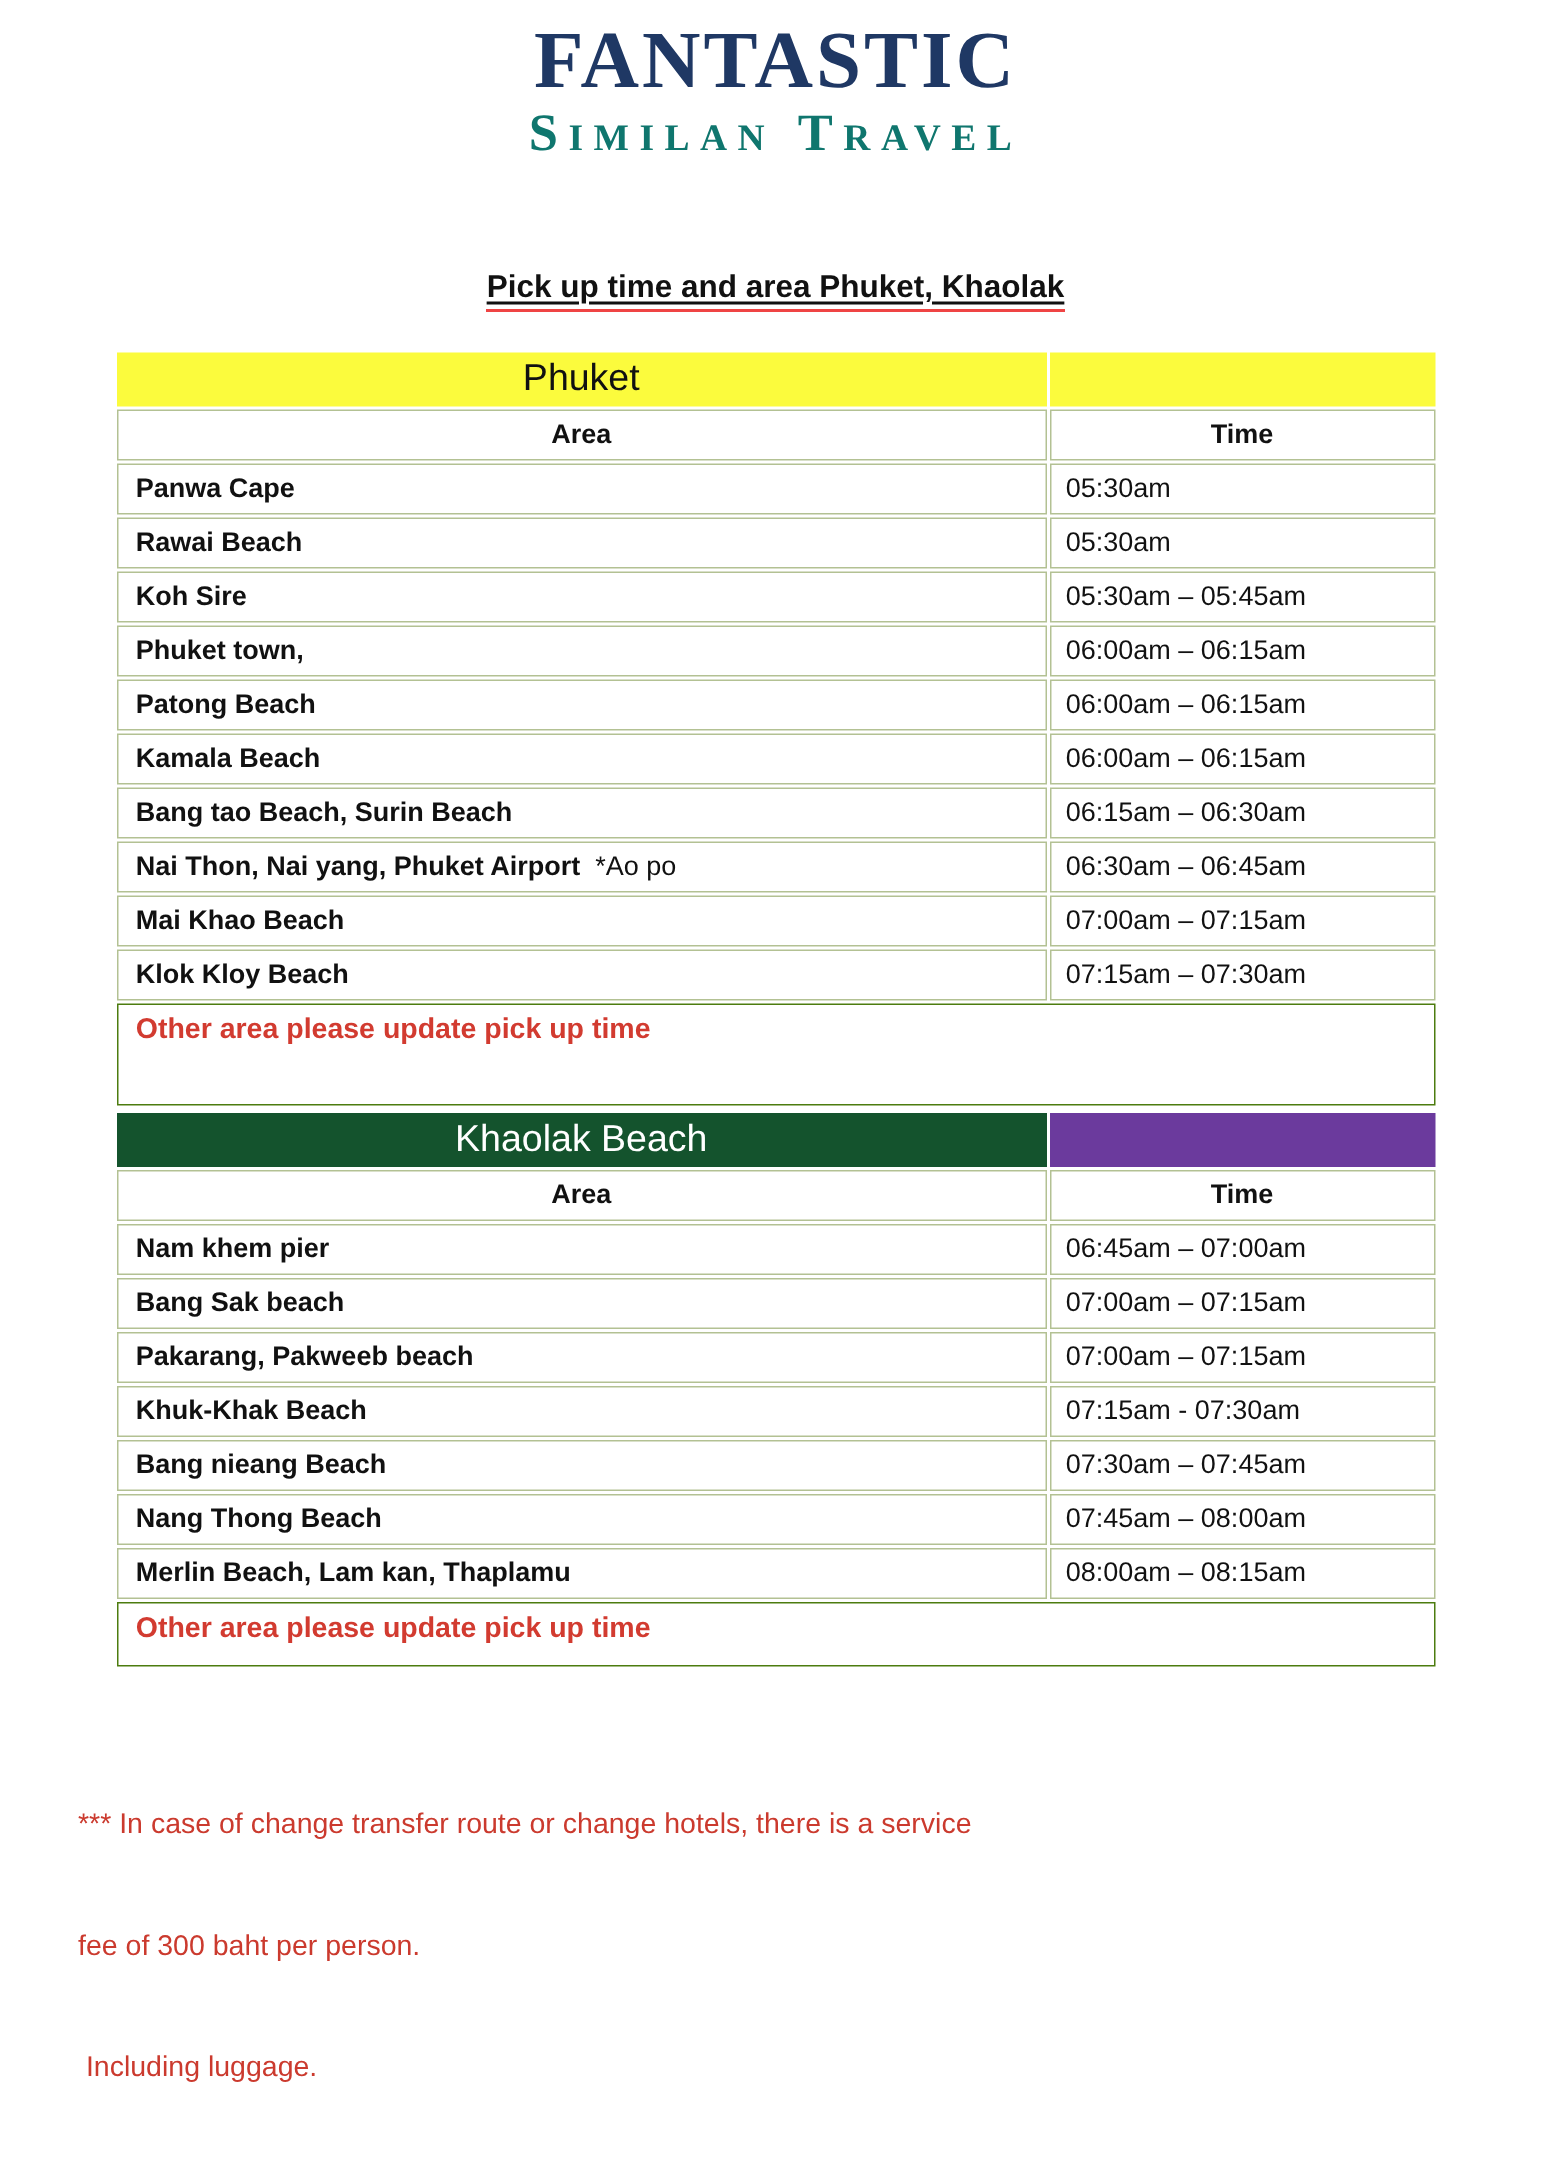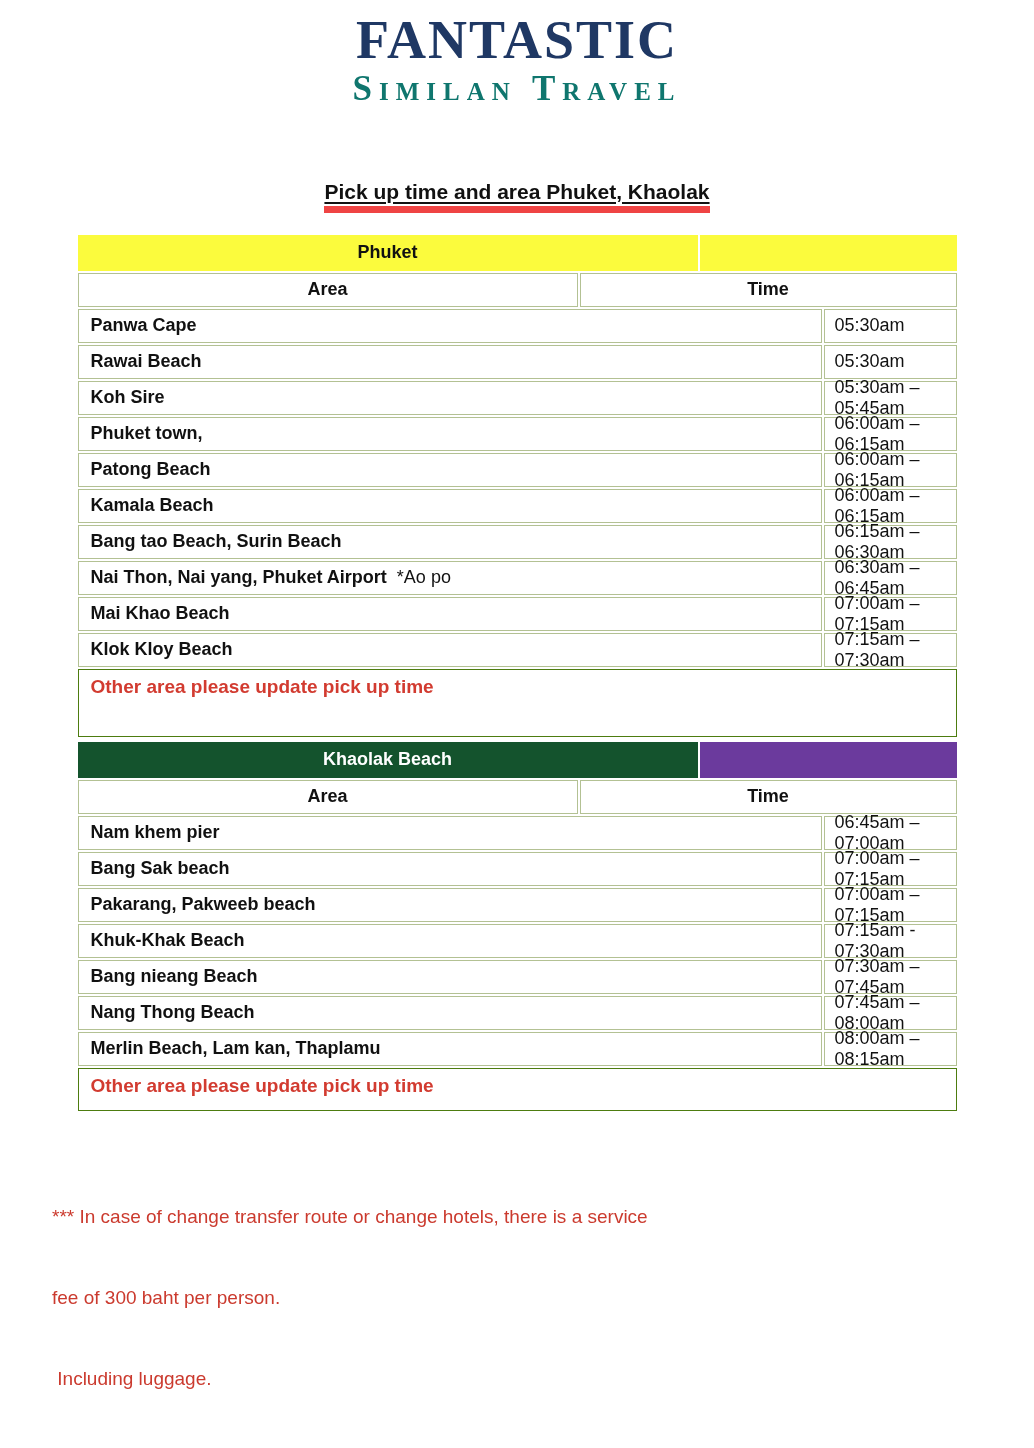"Pick up time and area" .doc-title span { border-bottom: 7px solid #ef4444 -> 2px solid #ef4444 }
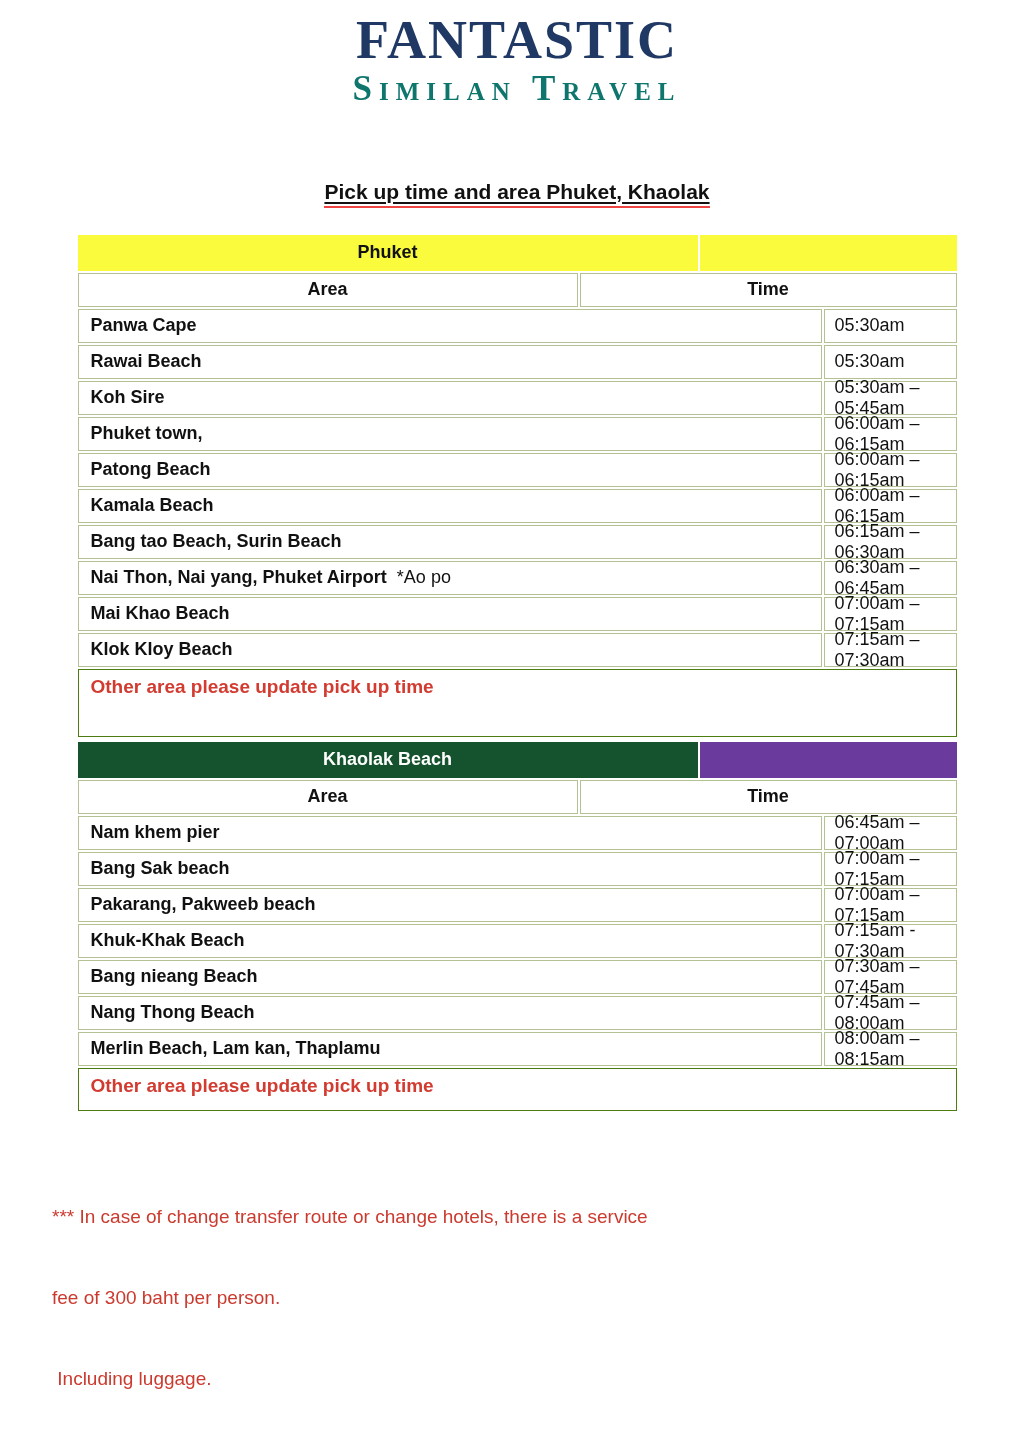"Phuket" .band-label { font-size: 18px -> 25px; font-weight: 700 -> 400 }
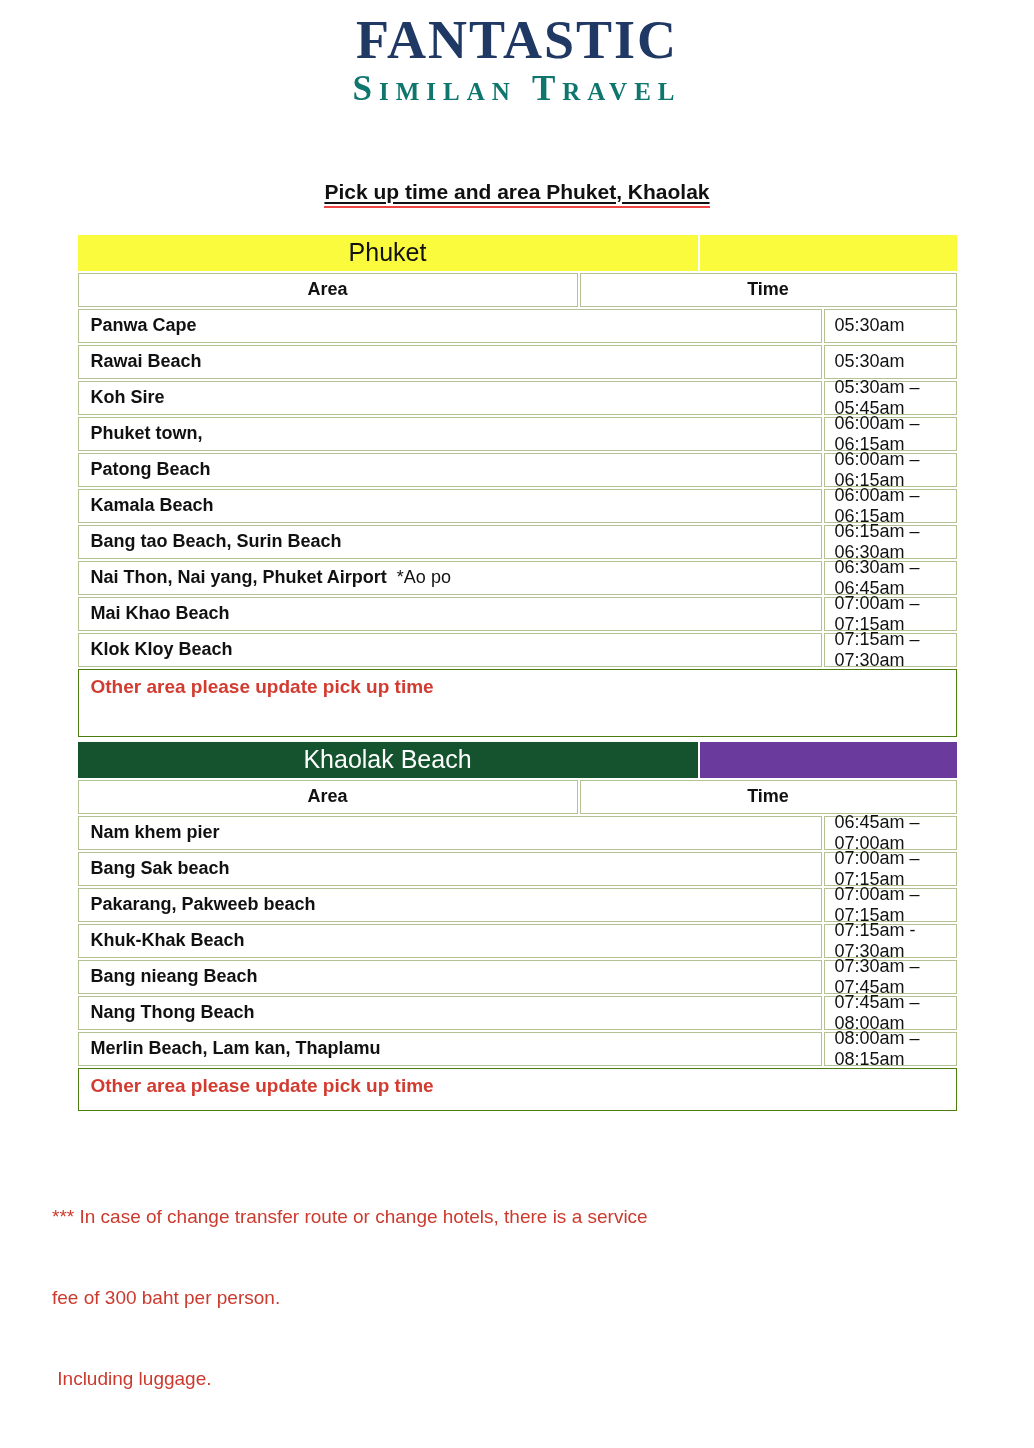"Area" .hdr-row .area-h { width: 500px -> 620px }
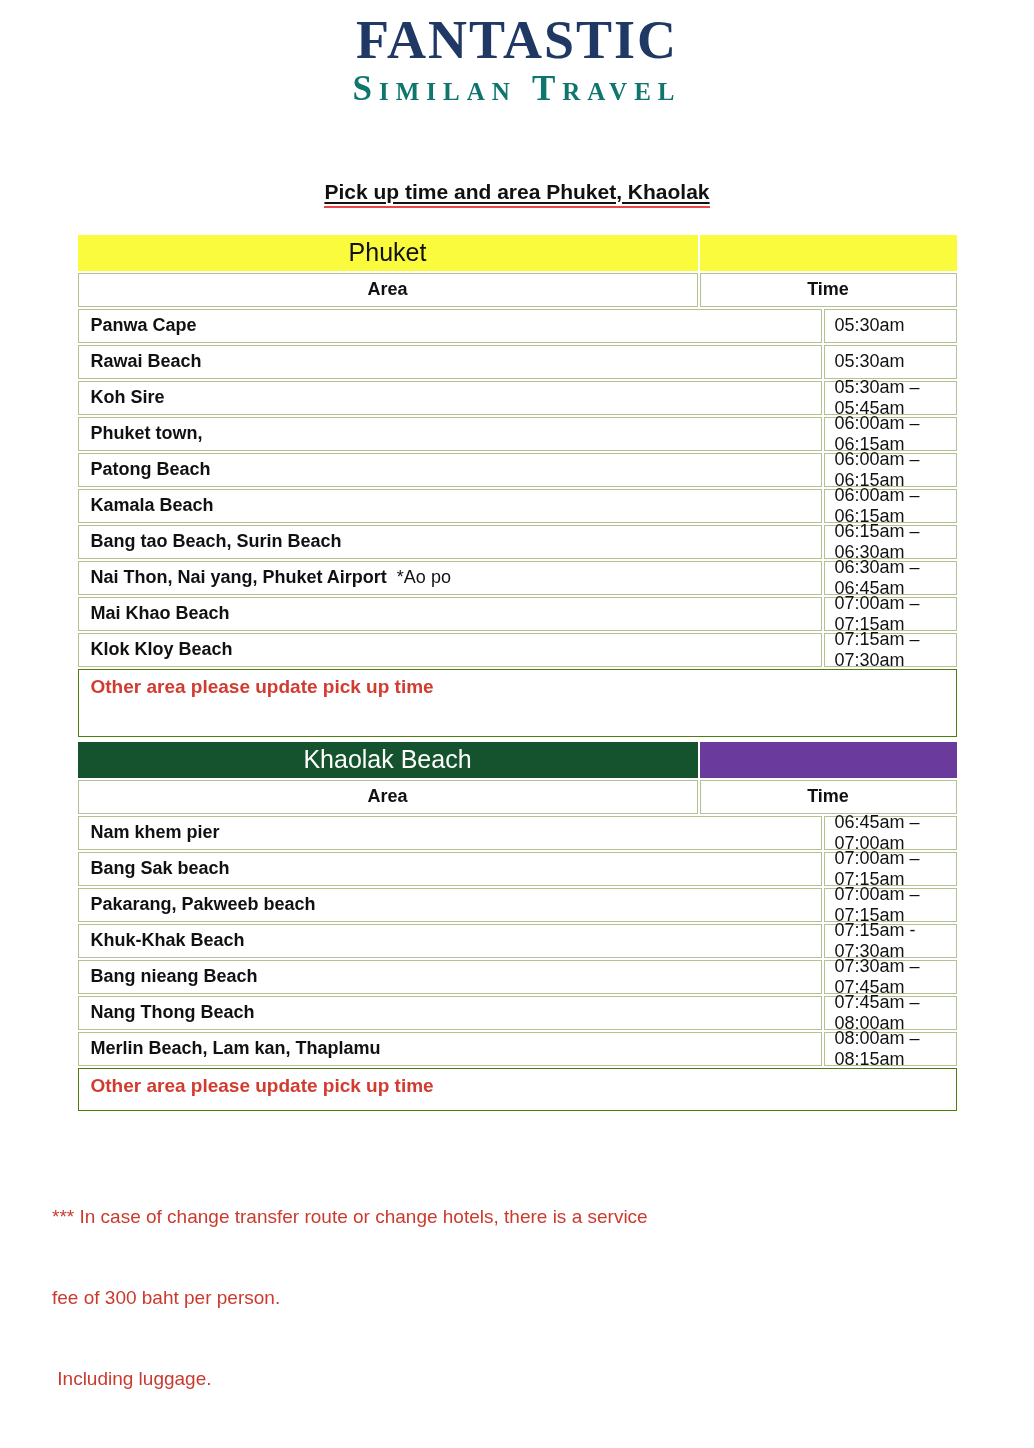"Panwa Cape" .area-cell { width: 744px -> 620px }
